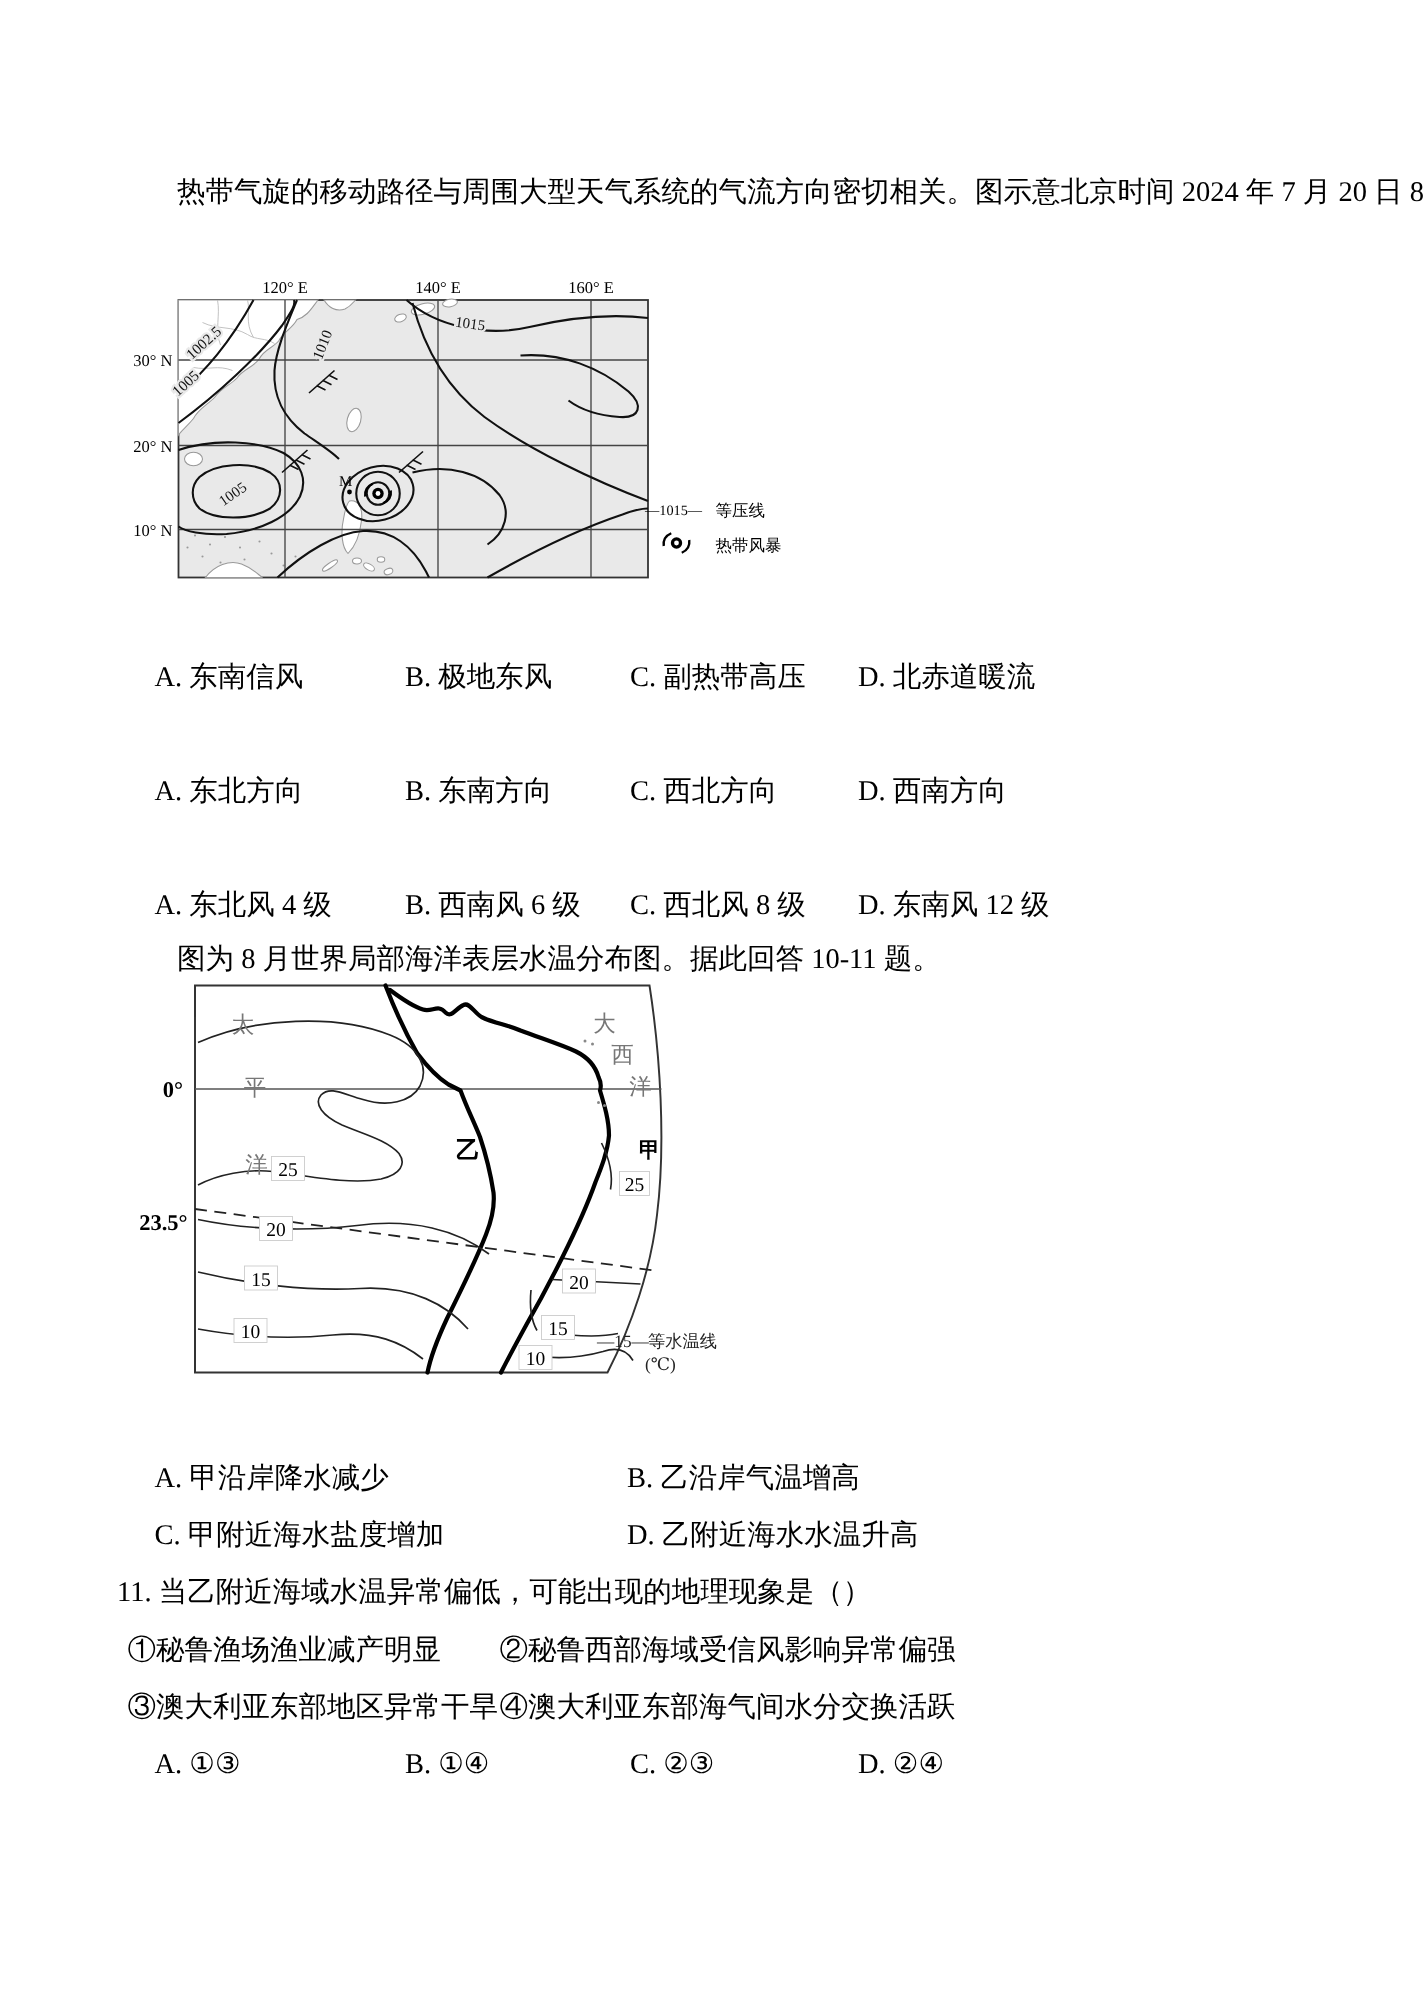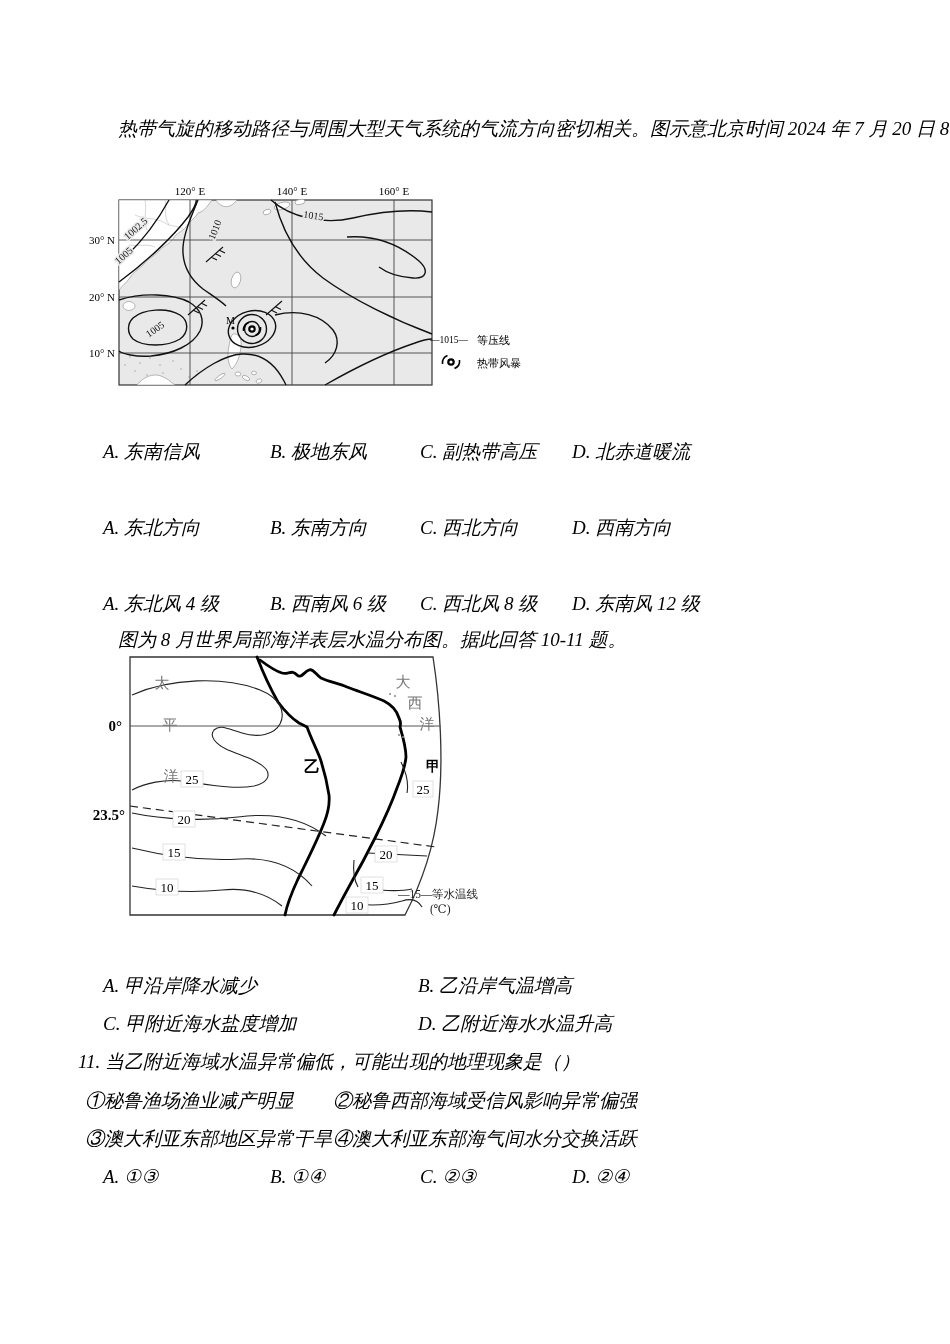"热带气旋的移动路径与周围大型天气系统的气流方向密切相关。图示意北京时间 2024" .row { font-style: italic -> none }
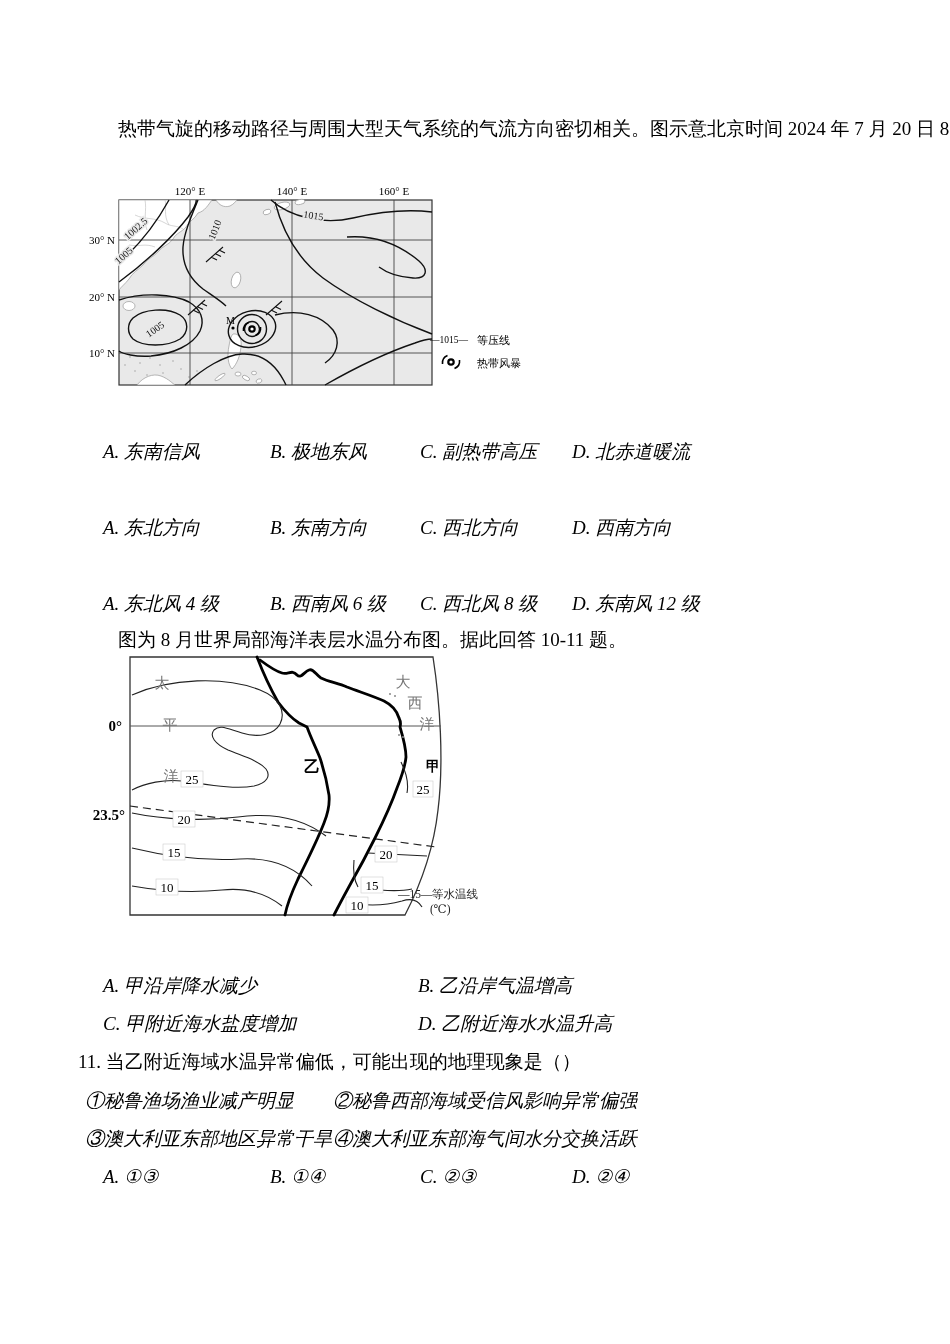"A. 东南信风" .opt { font-style: italic -> none }
